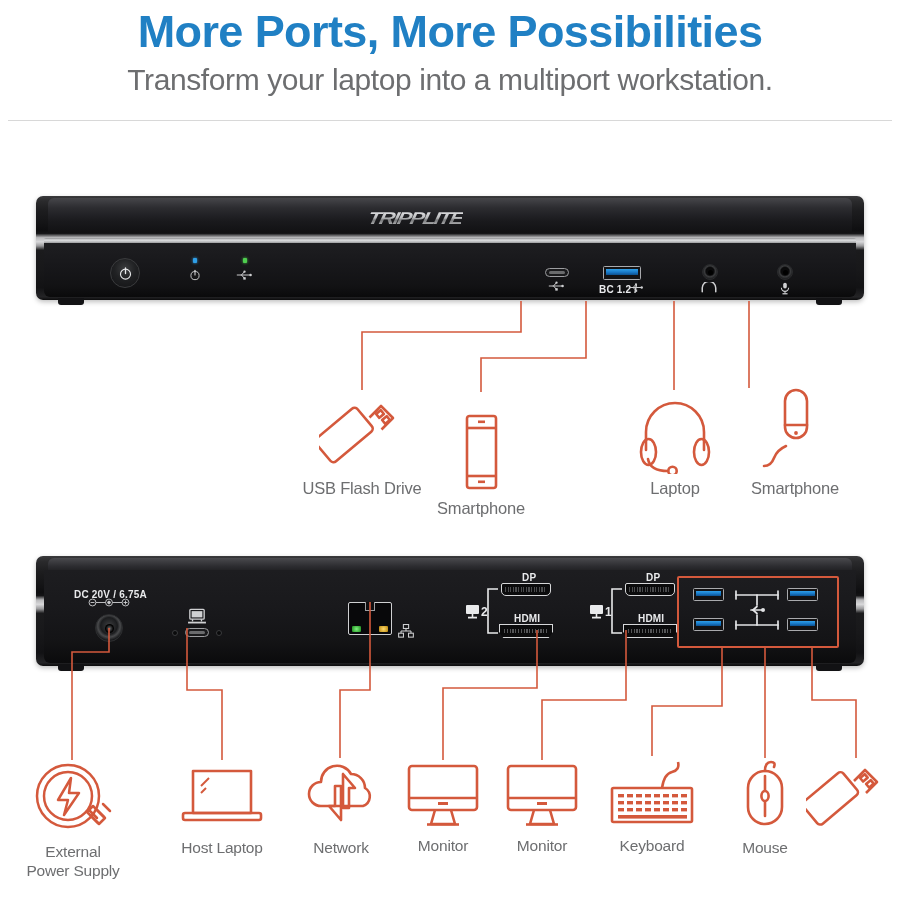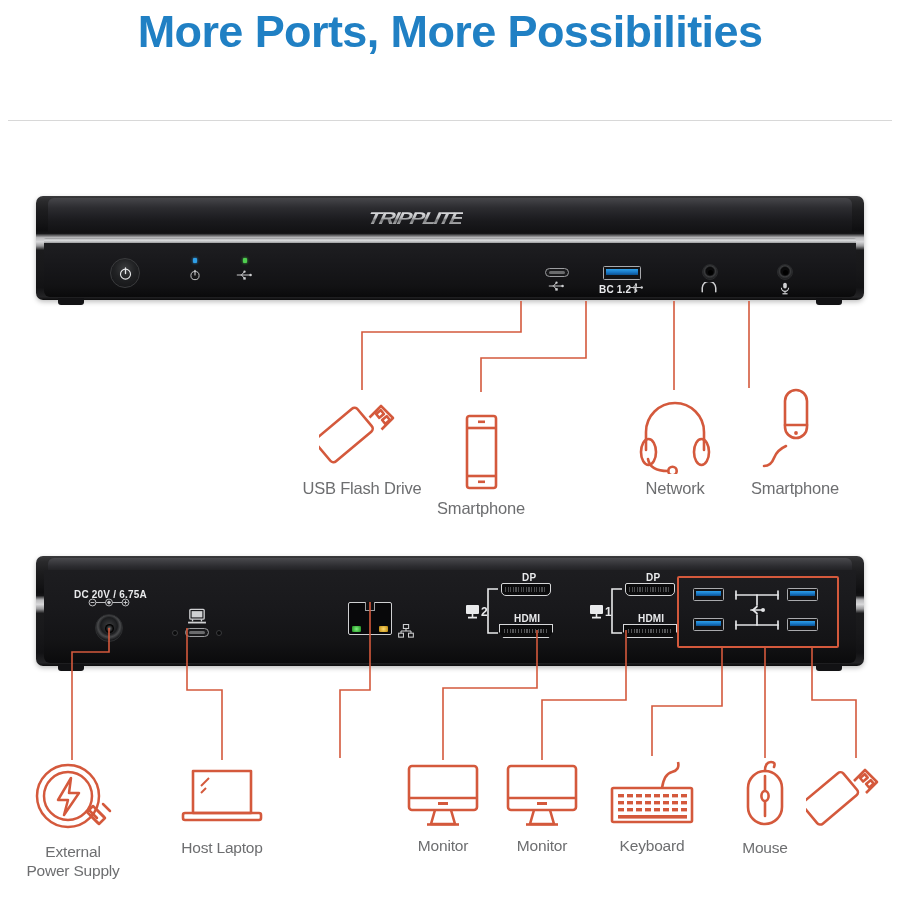"Transform your laptop into a" div.subtitle { html: none -> <div>Transform your laptop into a multiport workstation.</div> }
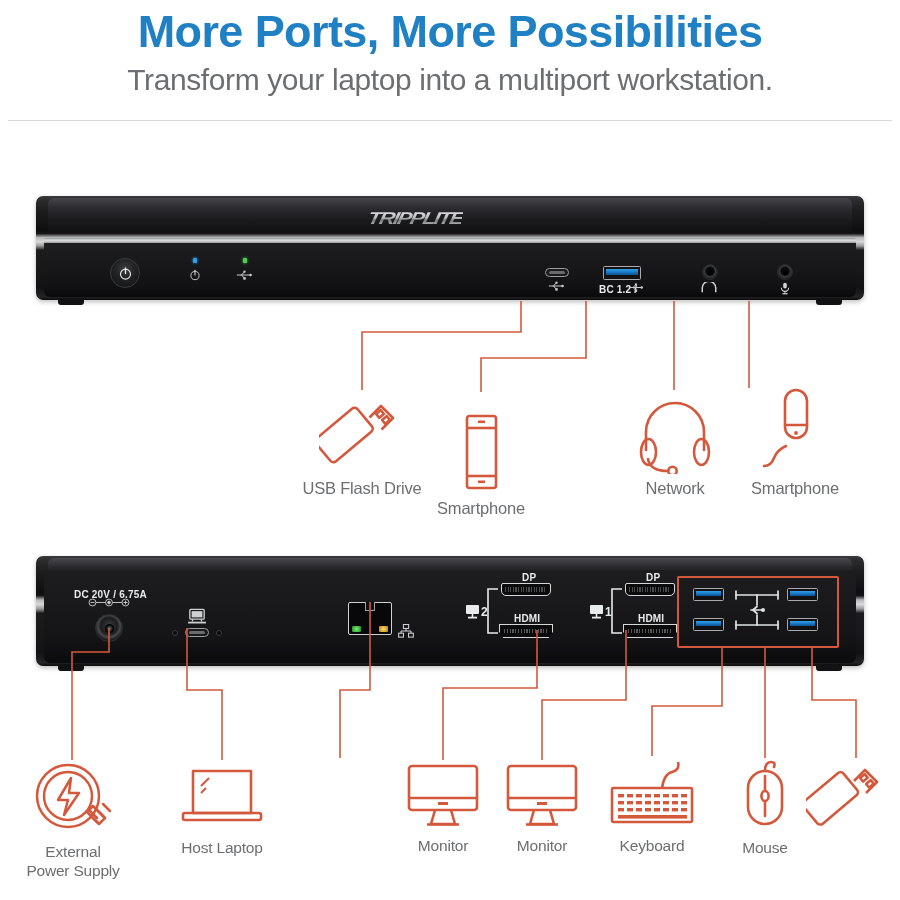"Network" div.cap { text: Network -> Laptop }
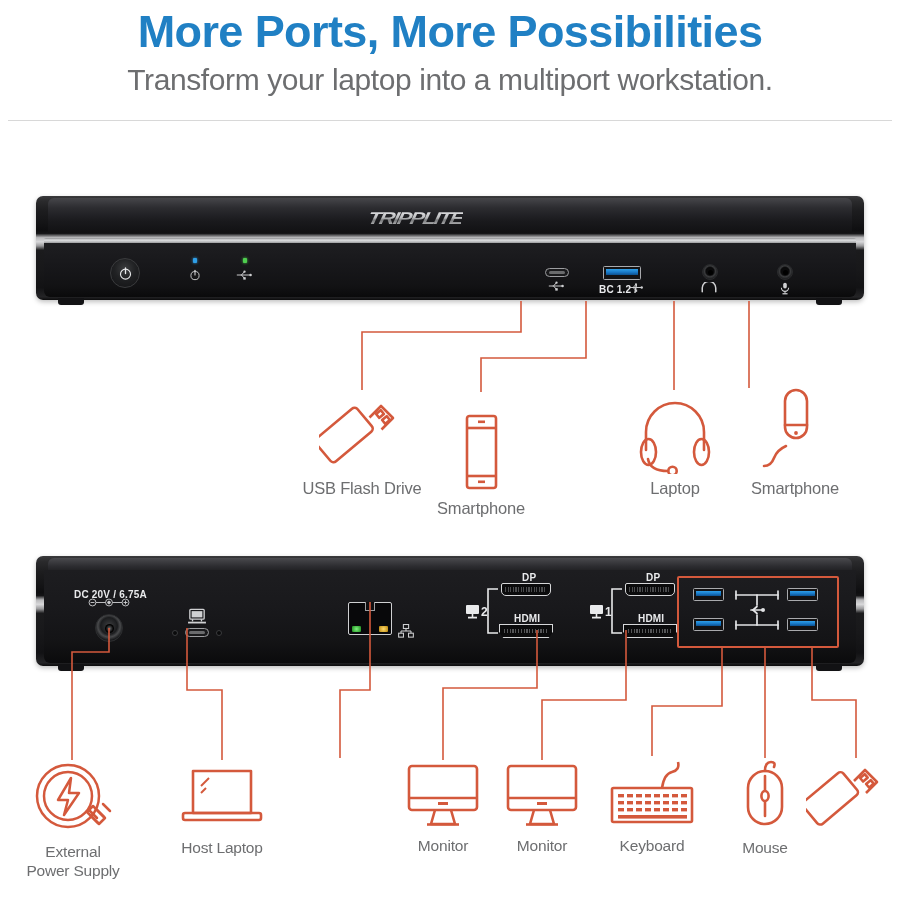"Network" div.callout { html: none -> <div> <div> <svg> <g> <path></path> <path></path> <path></path> </g> </svg> </div> <div>Network</div> </div> }
